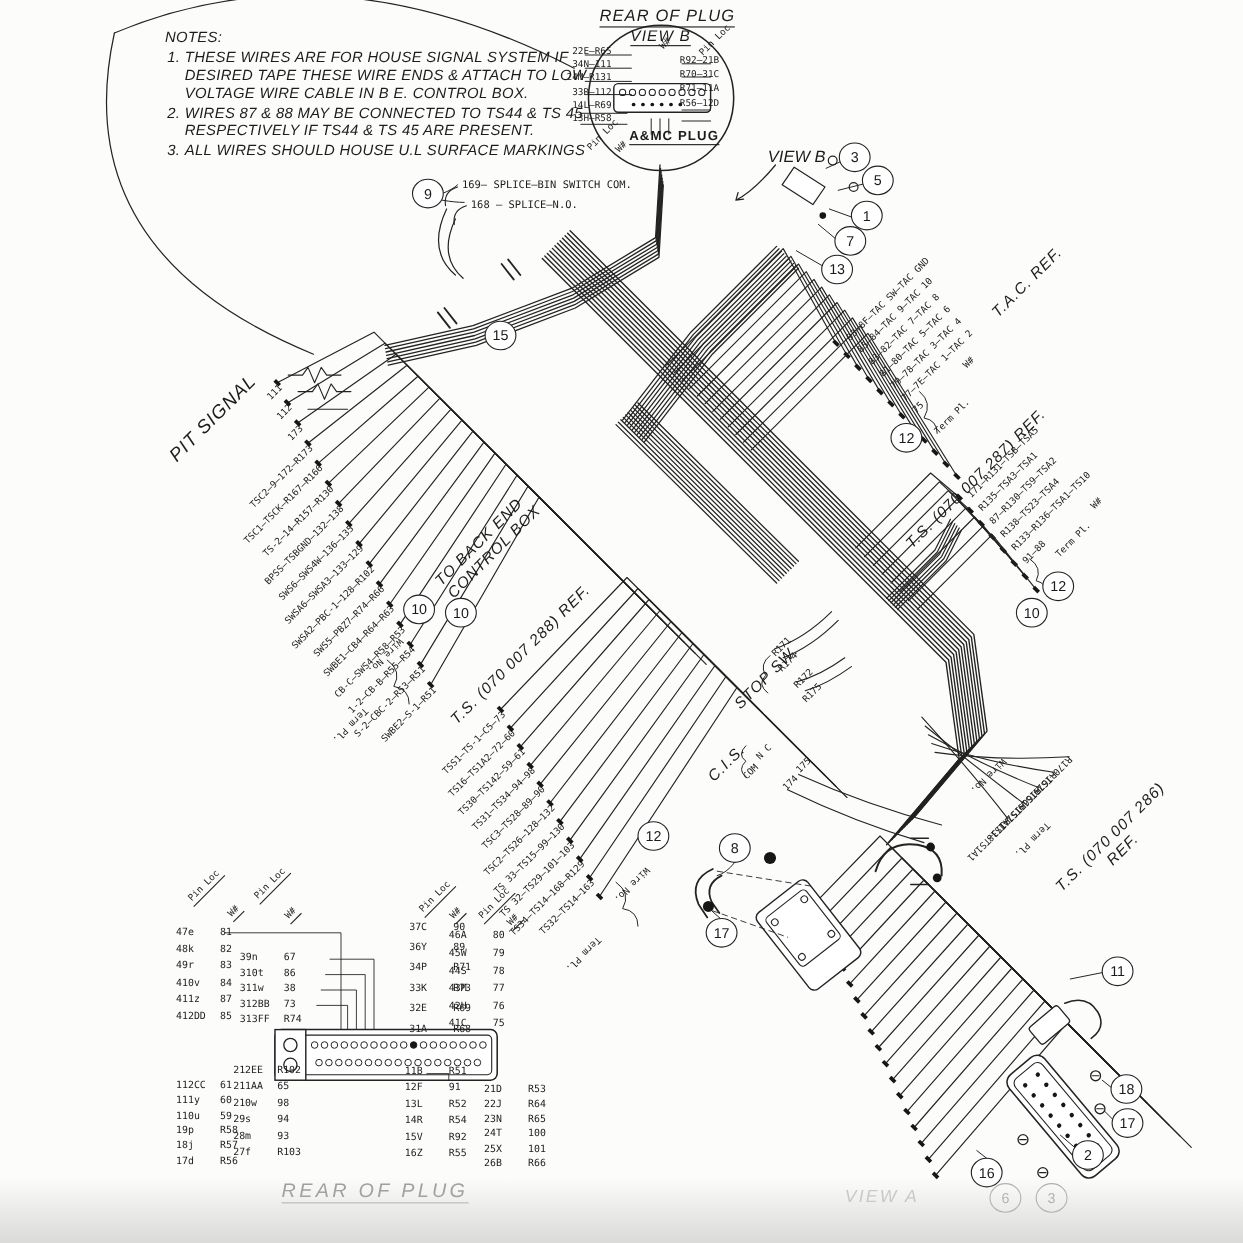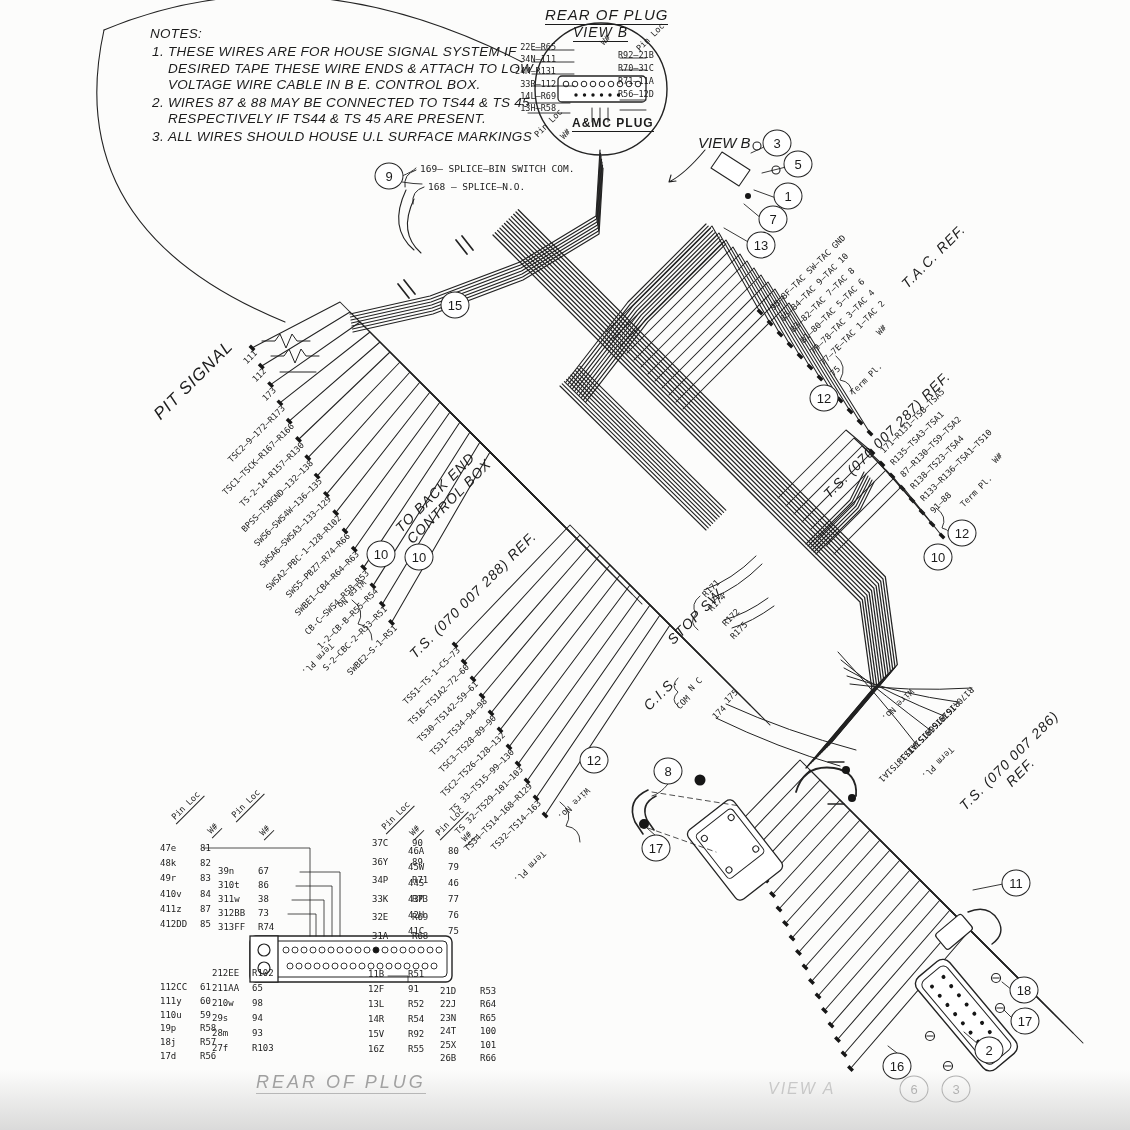"46" span.c1 { text: 46 -> 78 }
